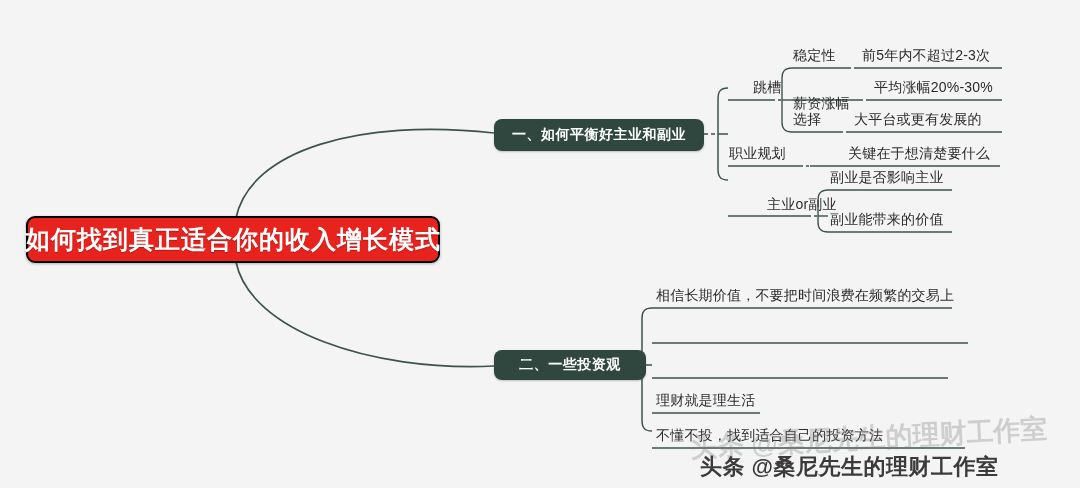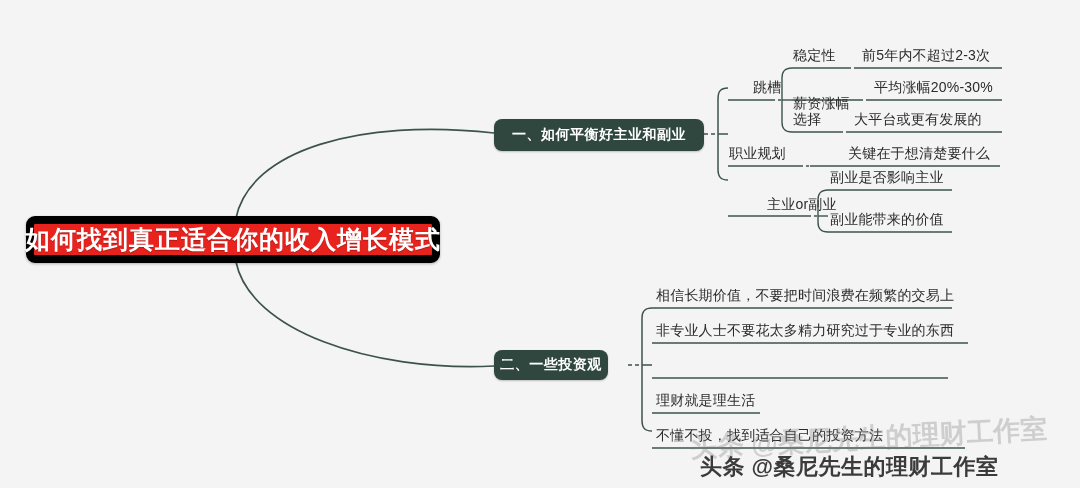"如何找到真正适合你的收入增长模式" .root-node { border: 8px solid #000000 -> 2px solid #000000 }
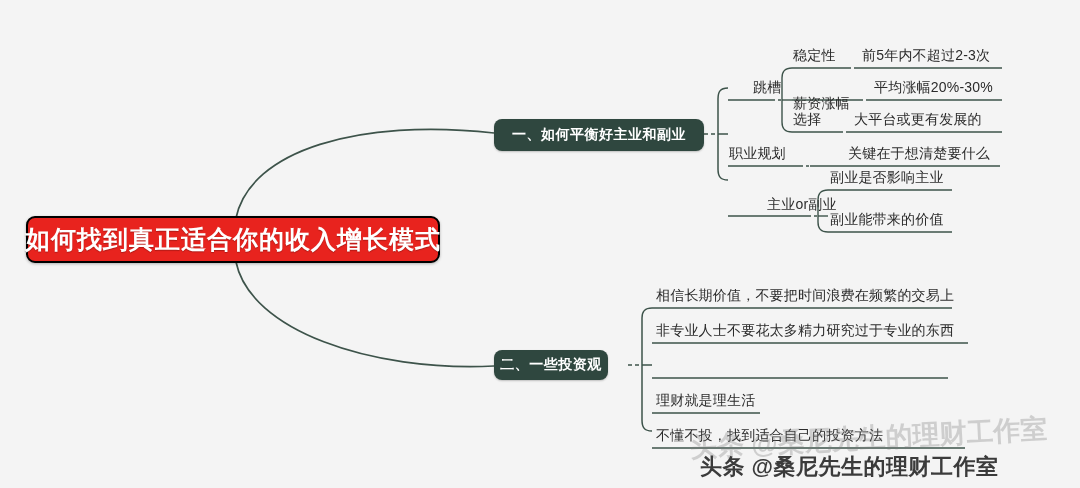"非专业人士不要花太多精力研究过于专业的东西" div.topic { html: <div>非专业人士不要花太多精力研究过于专业的东西</div> -> none }
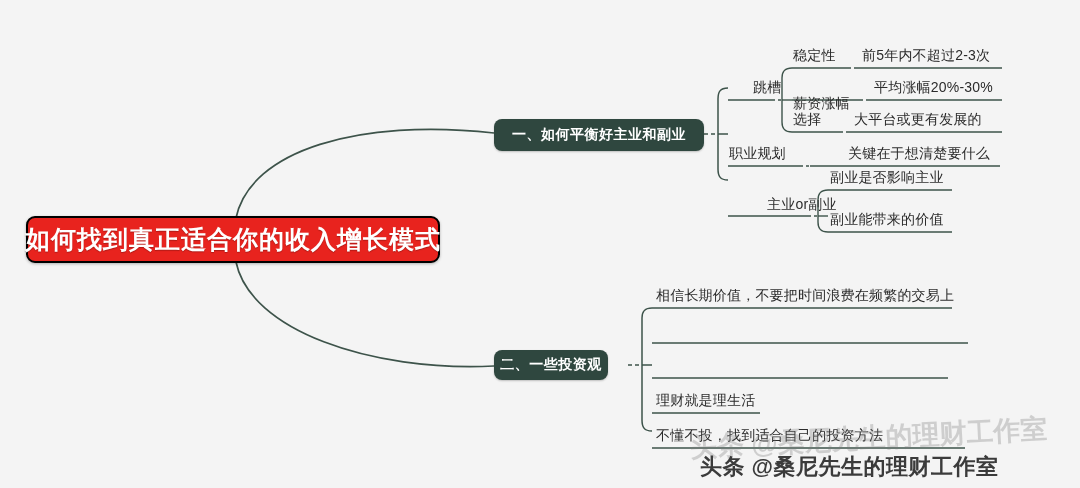"二、一些投资观" #branch-2 { width: 114px -> 152px }
